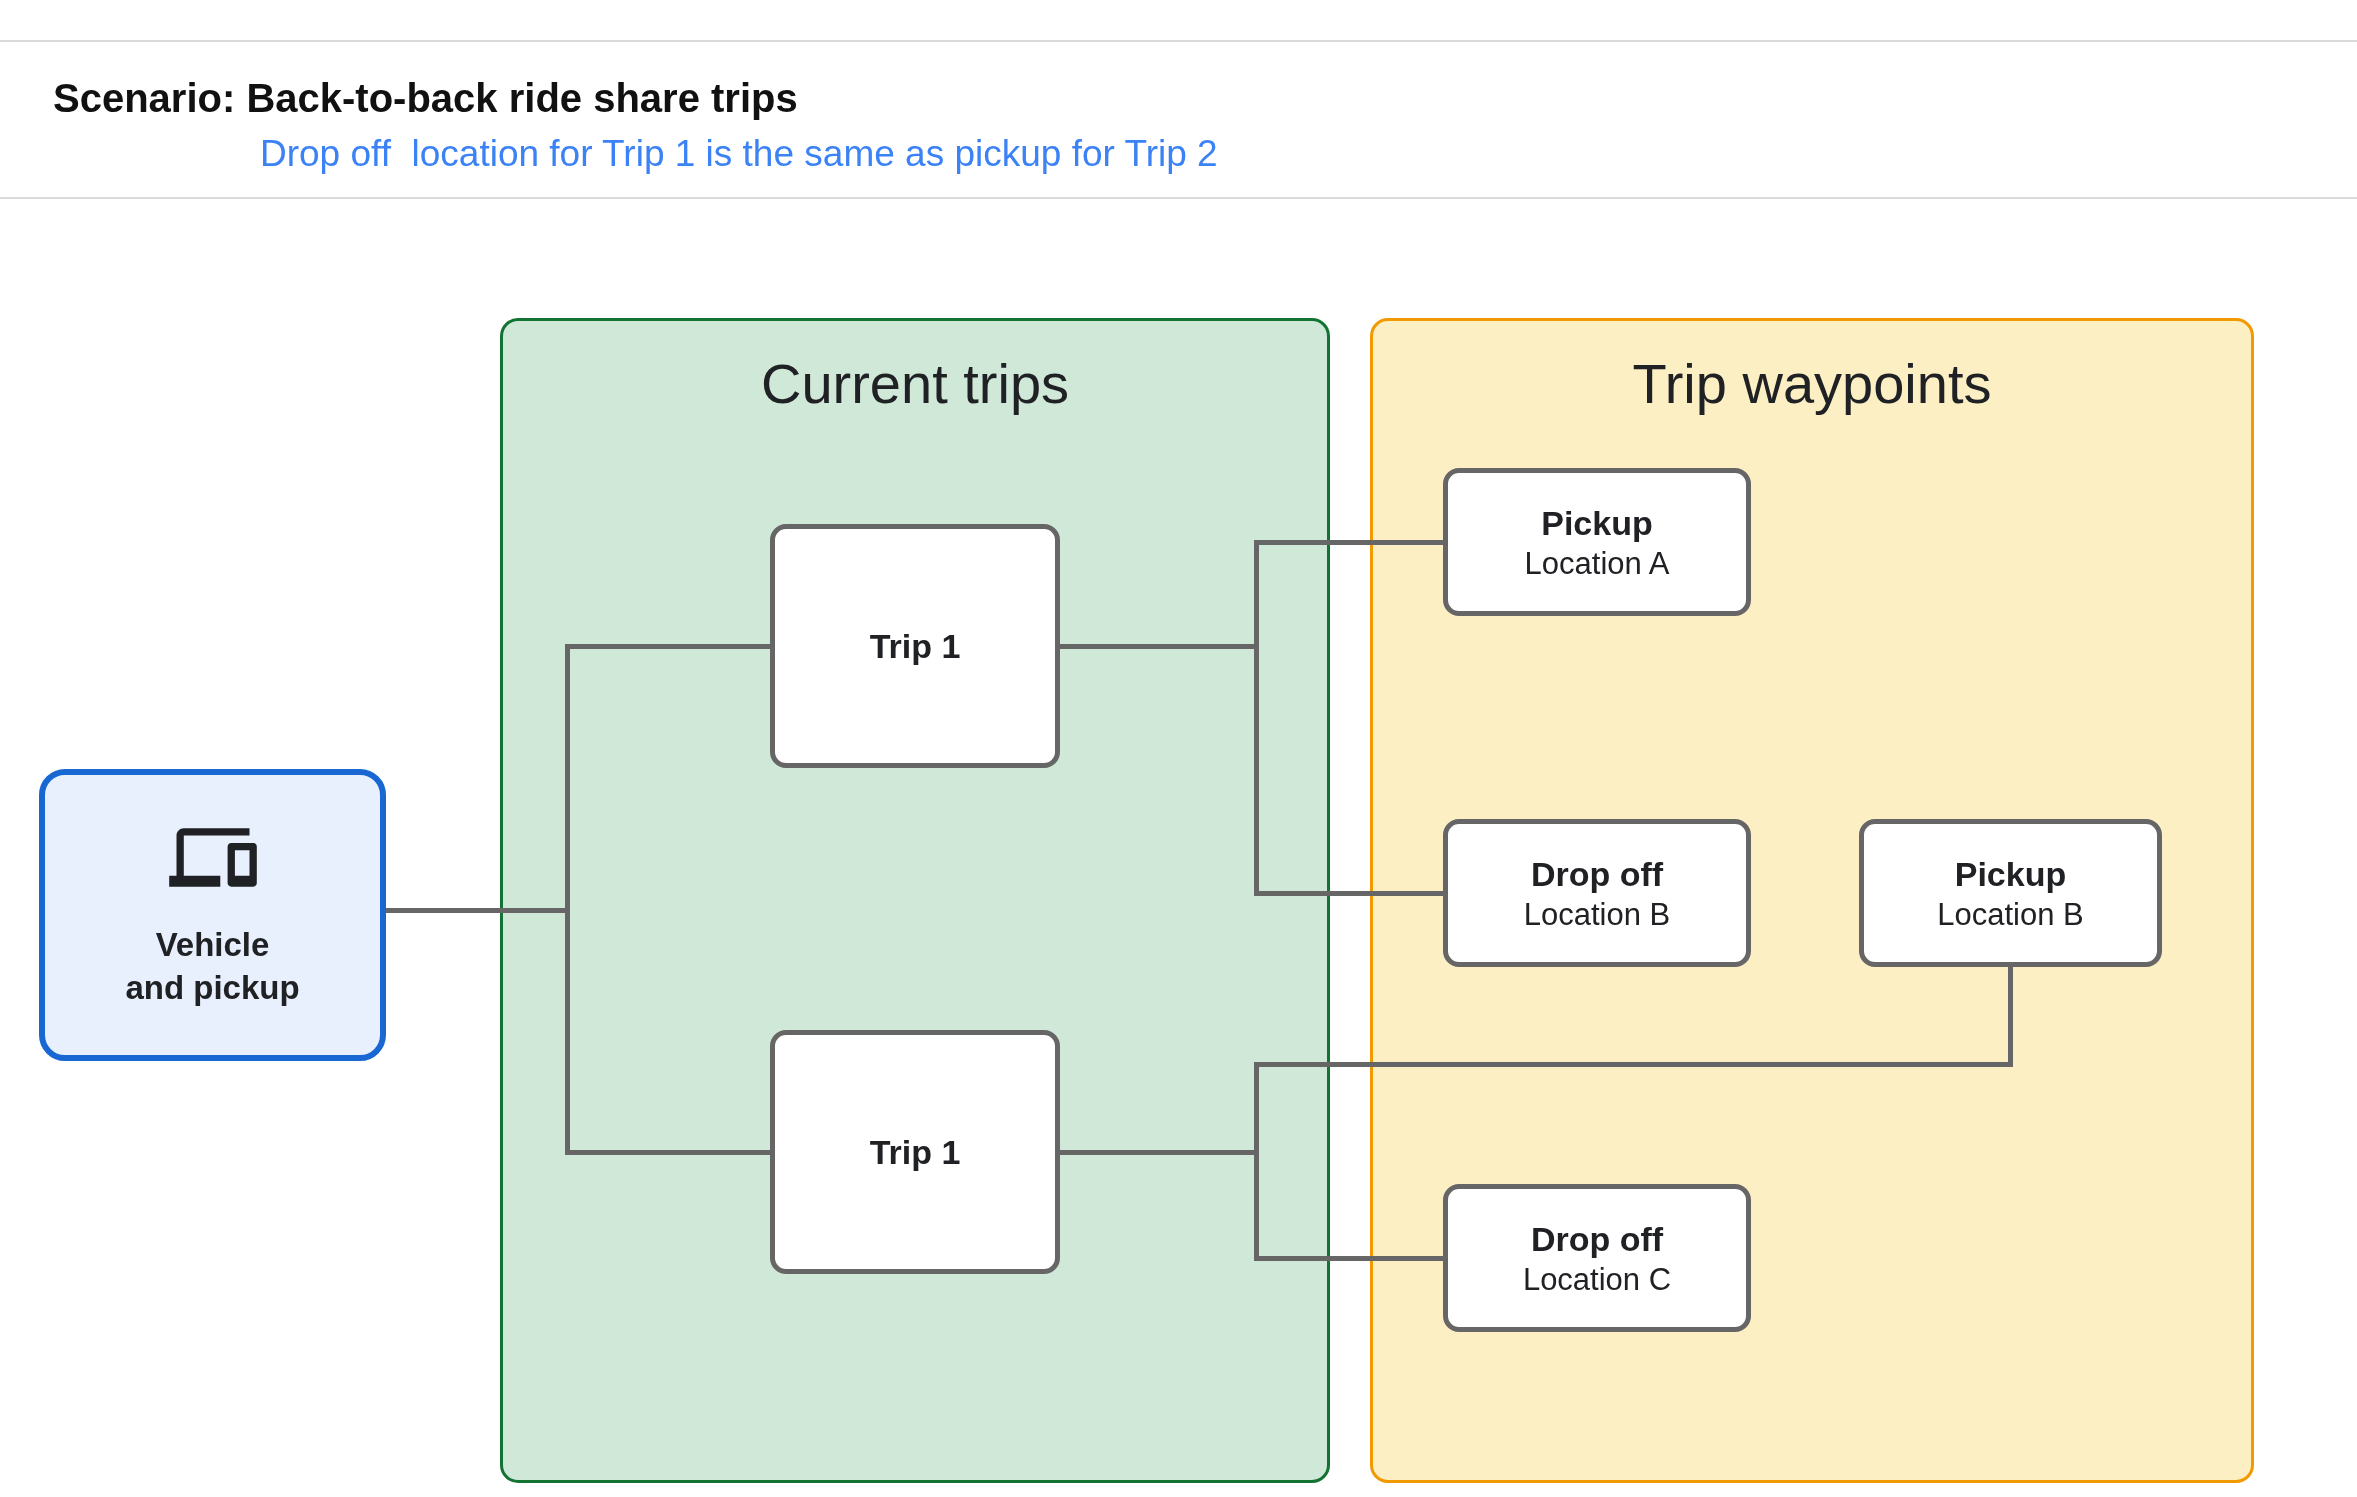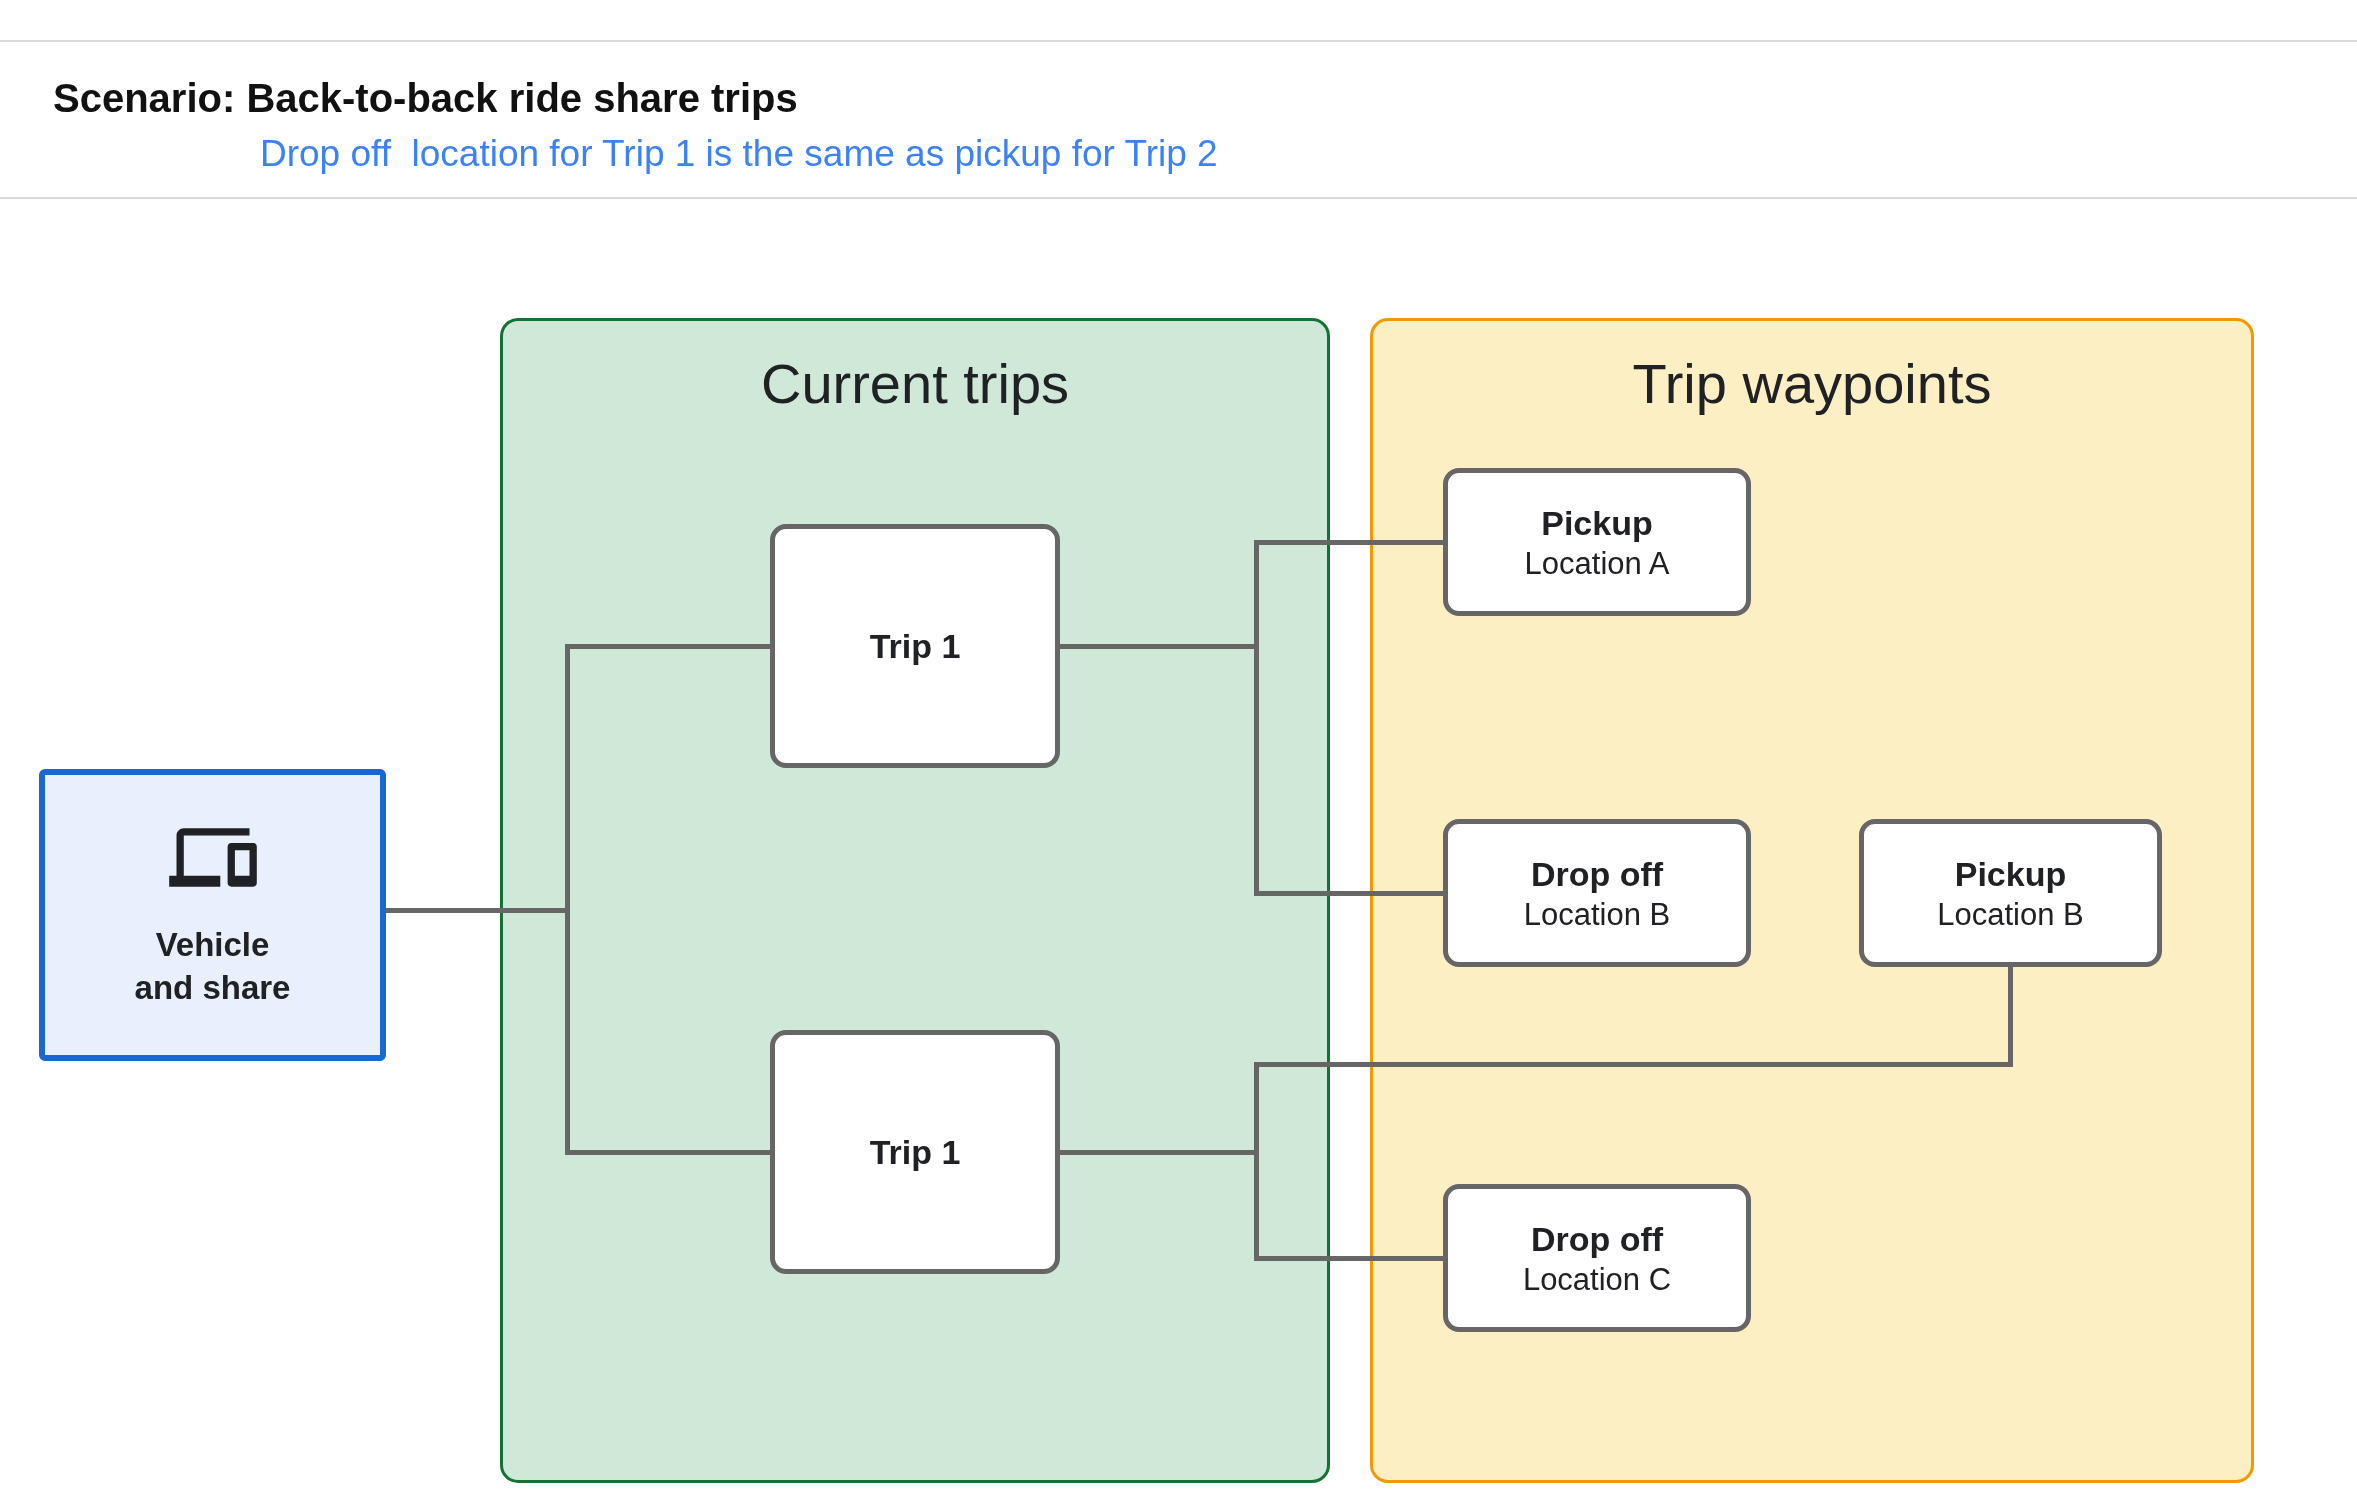"Vehicle" .vehicle { border-radius: 6px -> 26px }
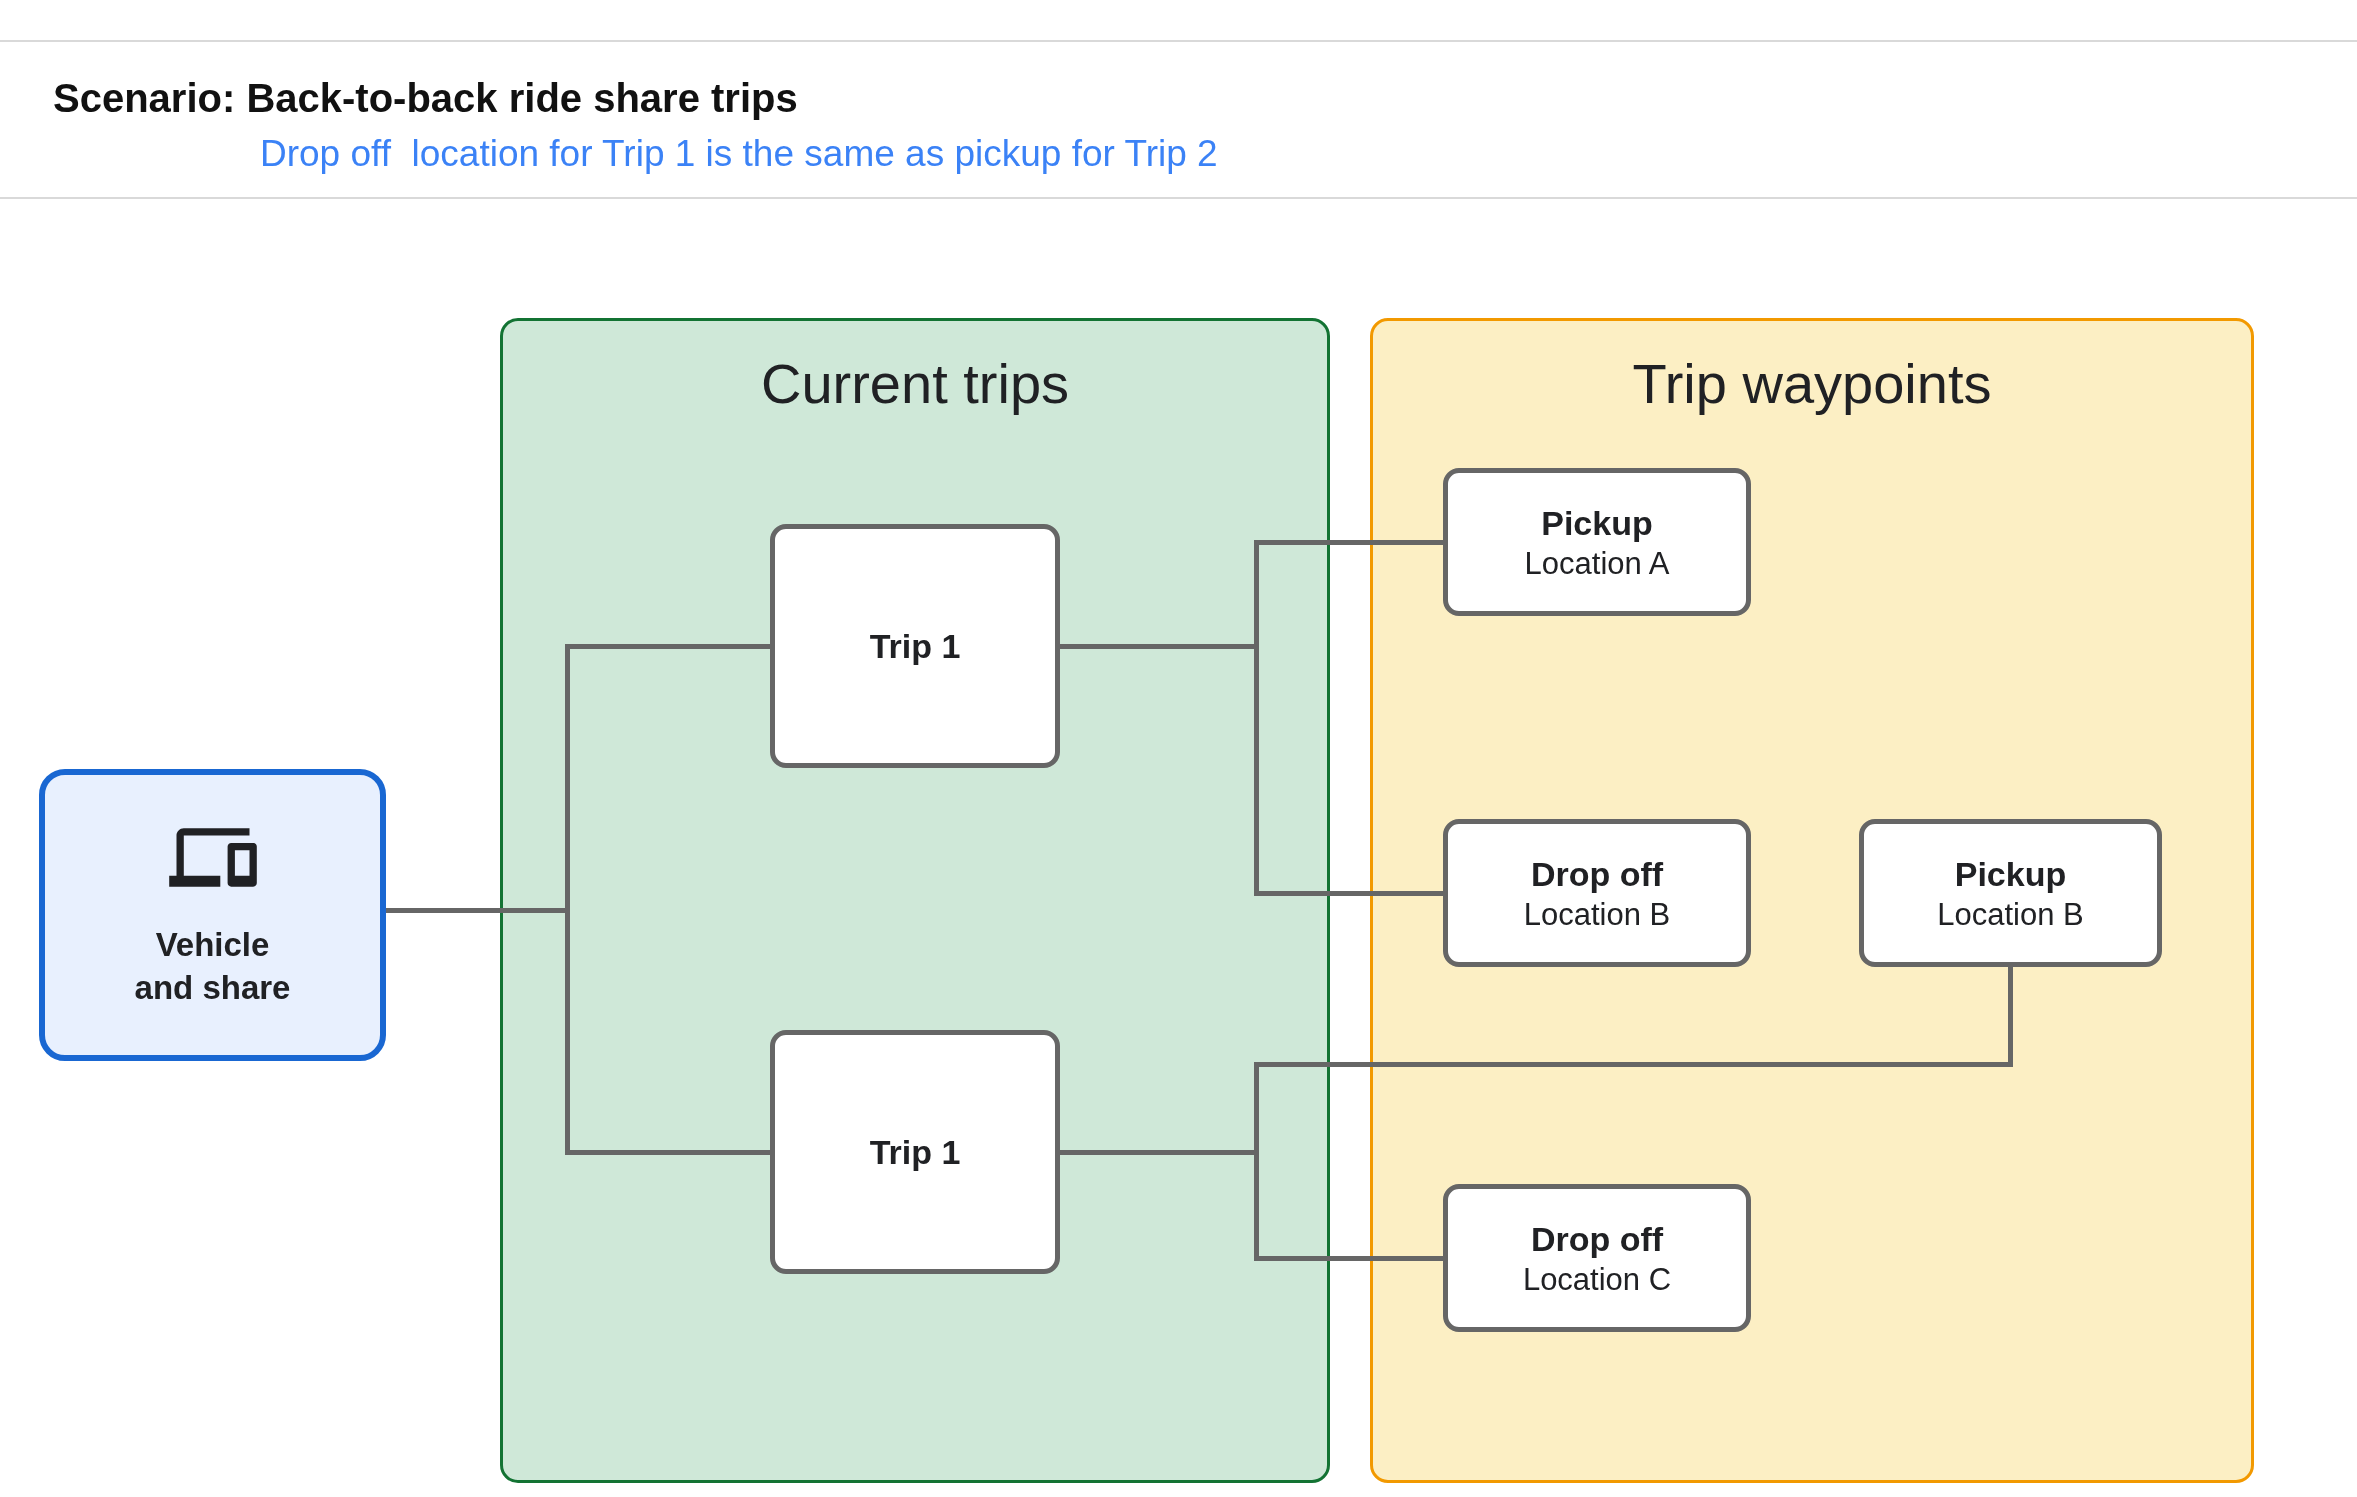"and share" div.label { text: share -> pickup }
